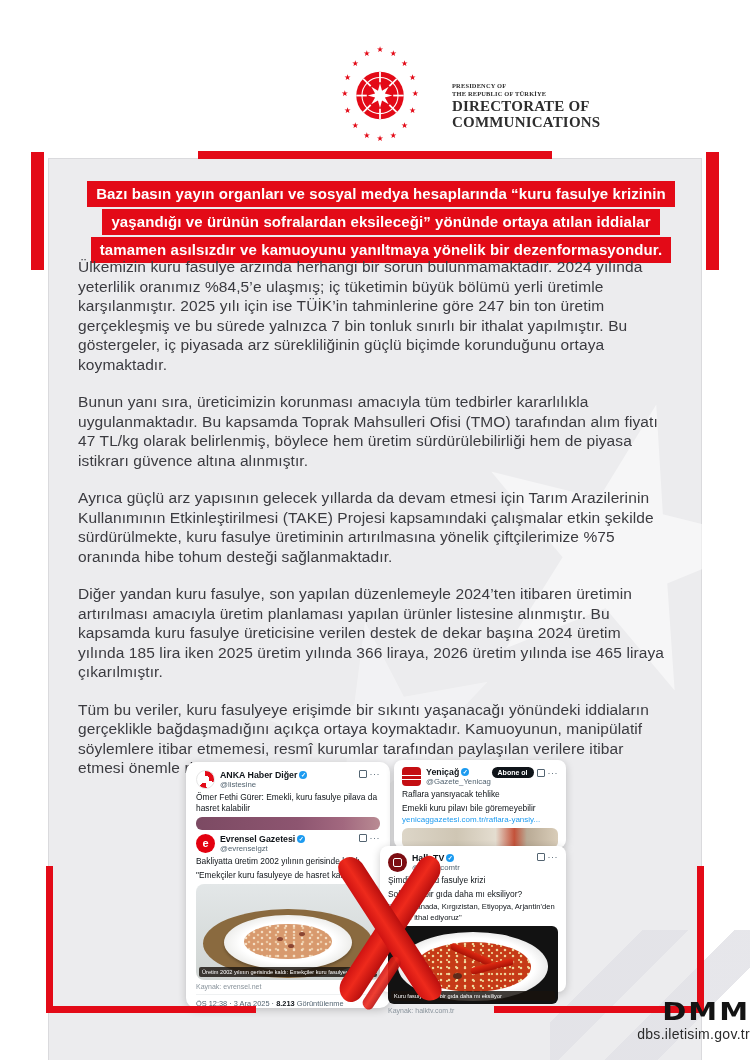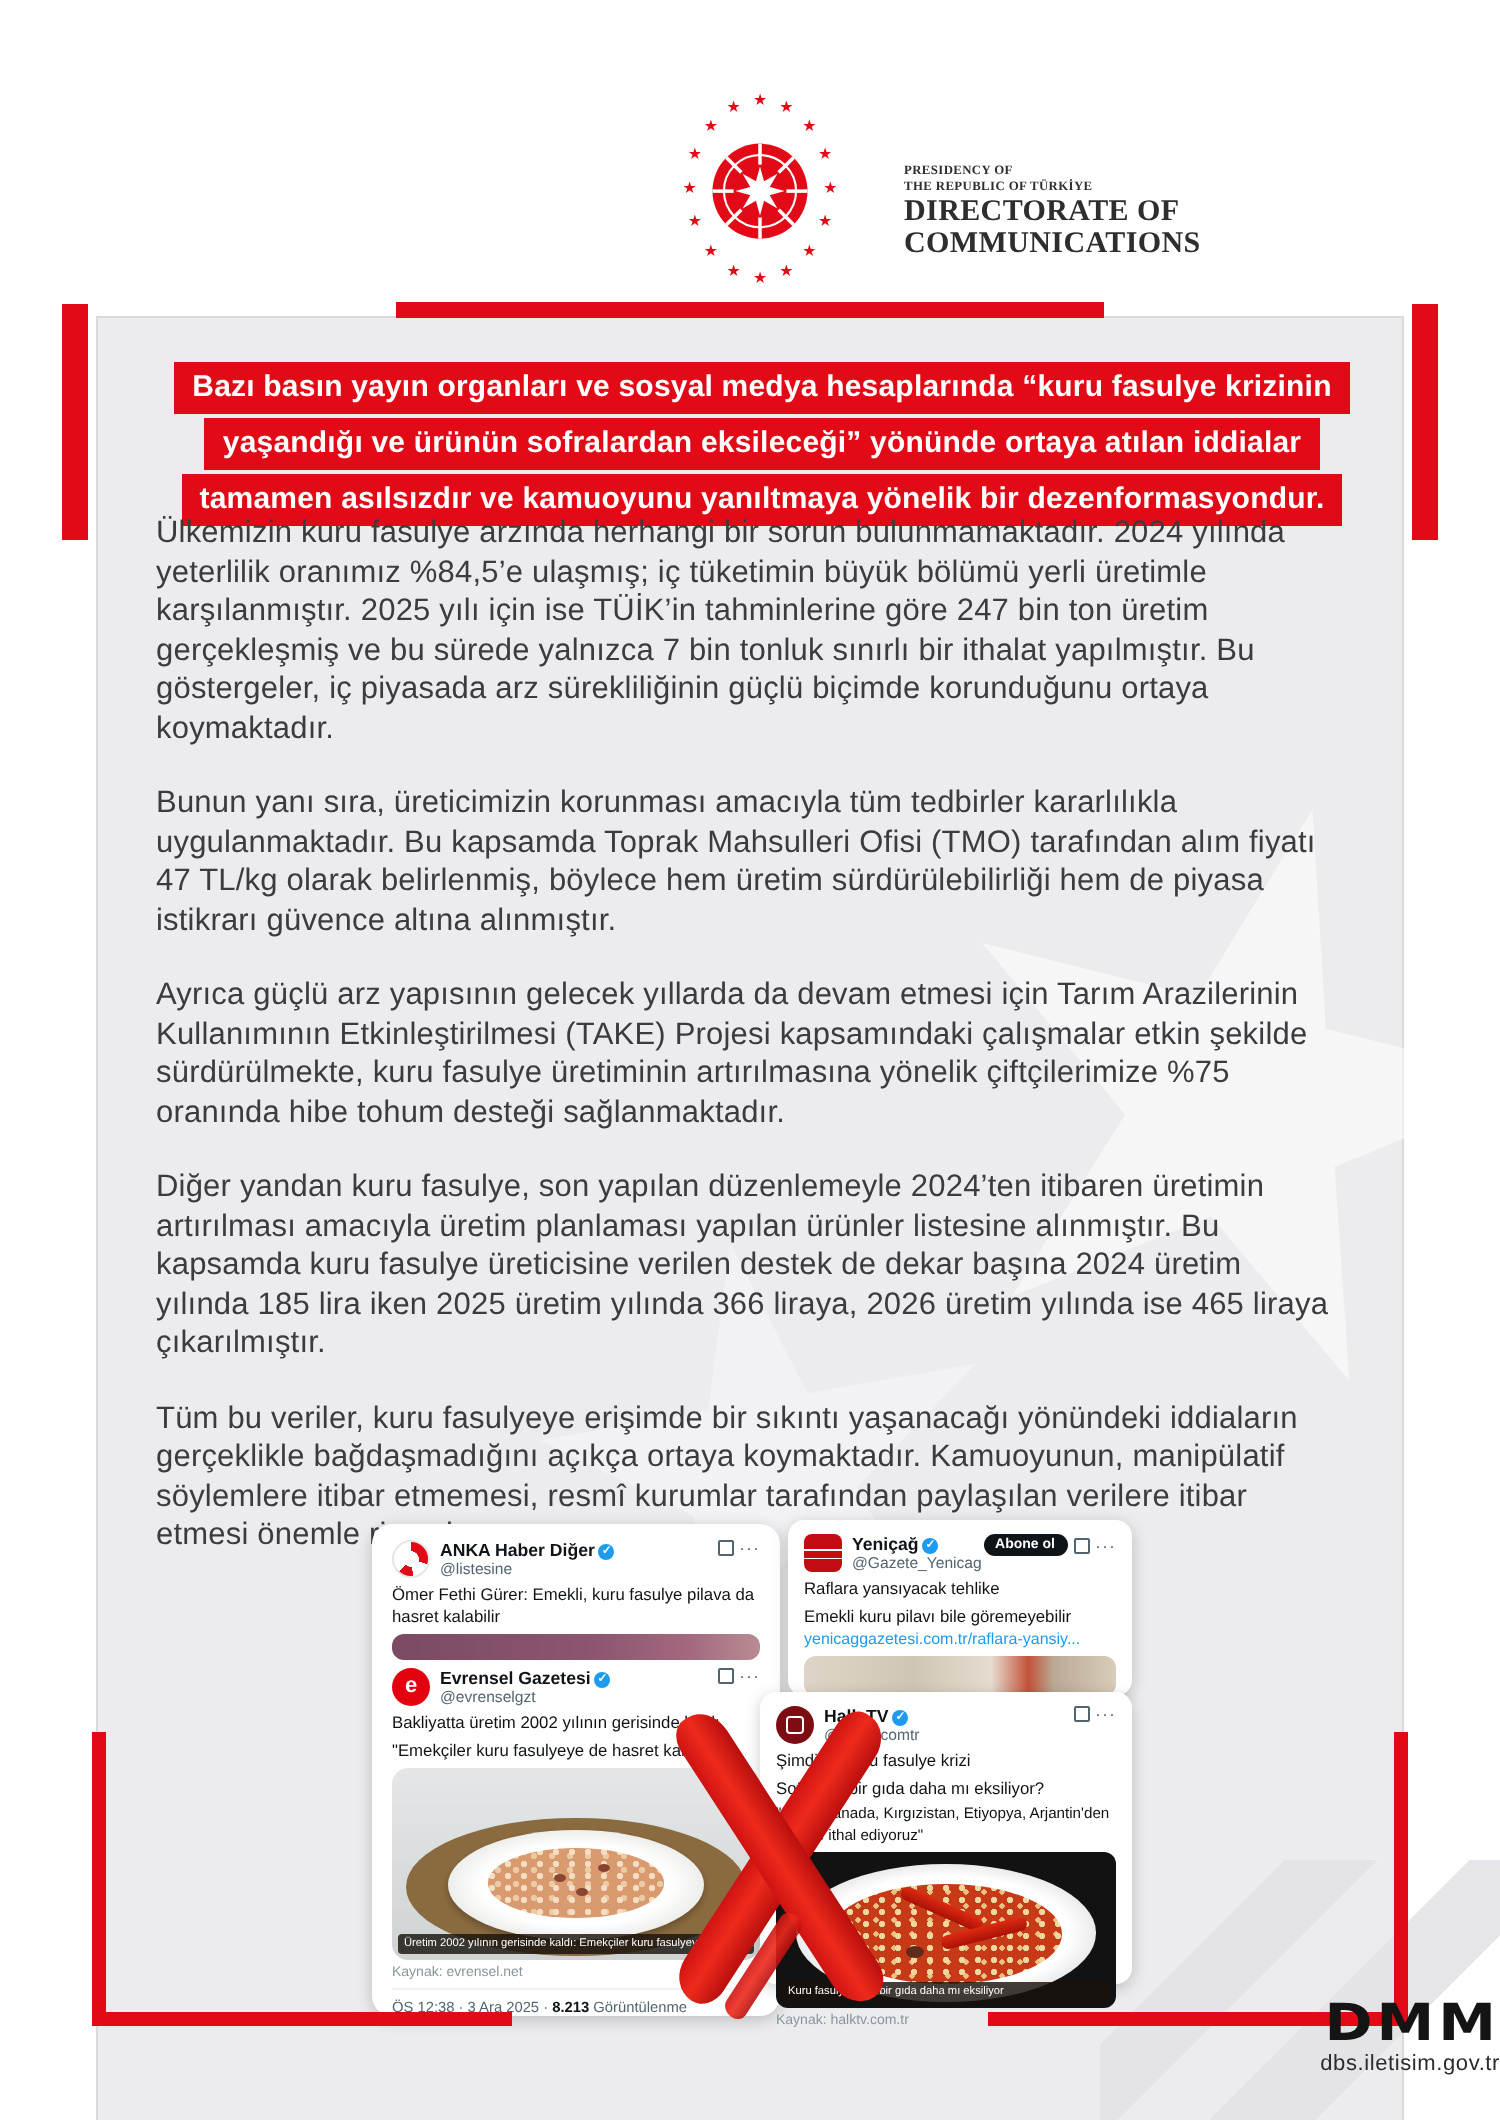"dbs.iletisim.gov.tr" .dmm-url { font-size: 11px -> 14px }
